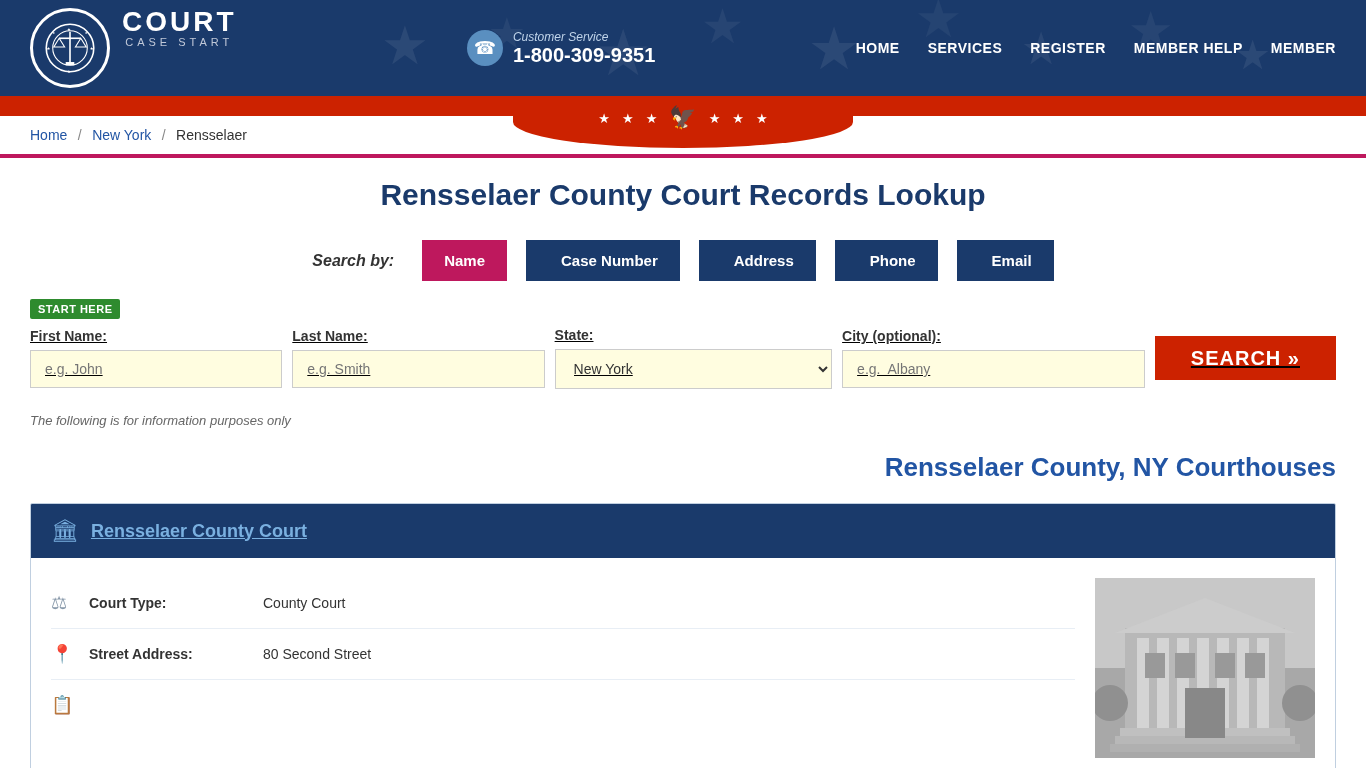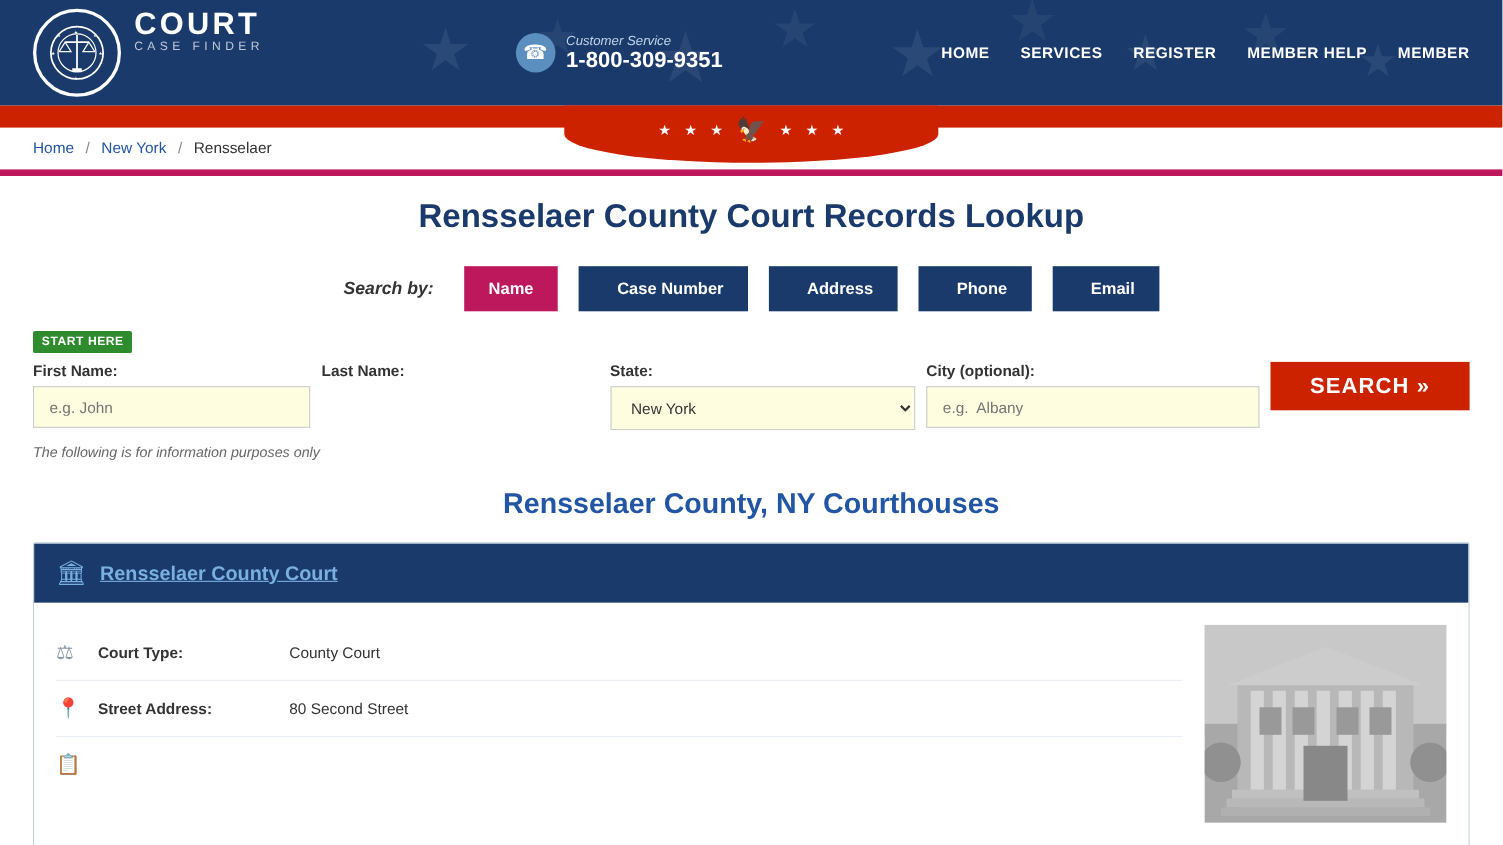"CASE FINDER" span.logo-case-finder { text: FINDER -> START }
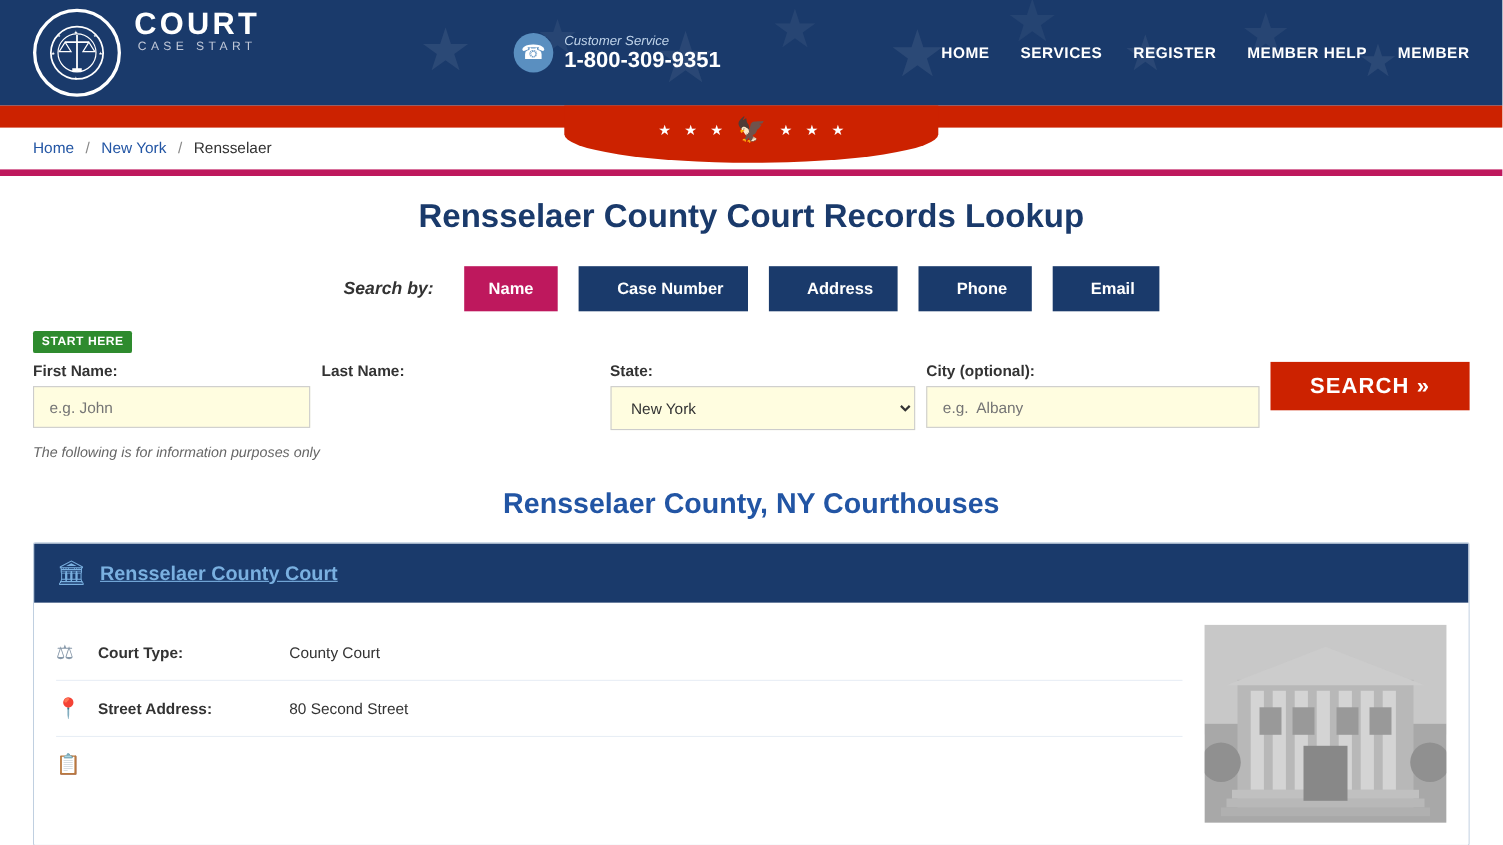"Home / New York /" .breadcrumb-bar { border-bottom: 6px solid #be185d -> 4px solid #be185d }
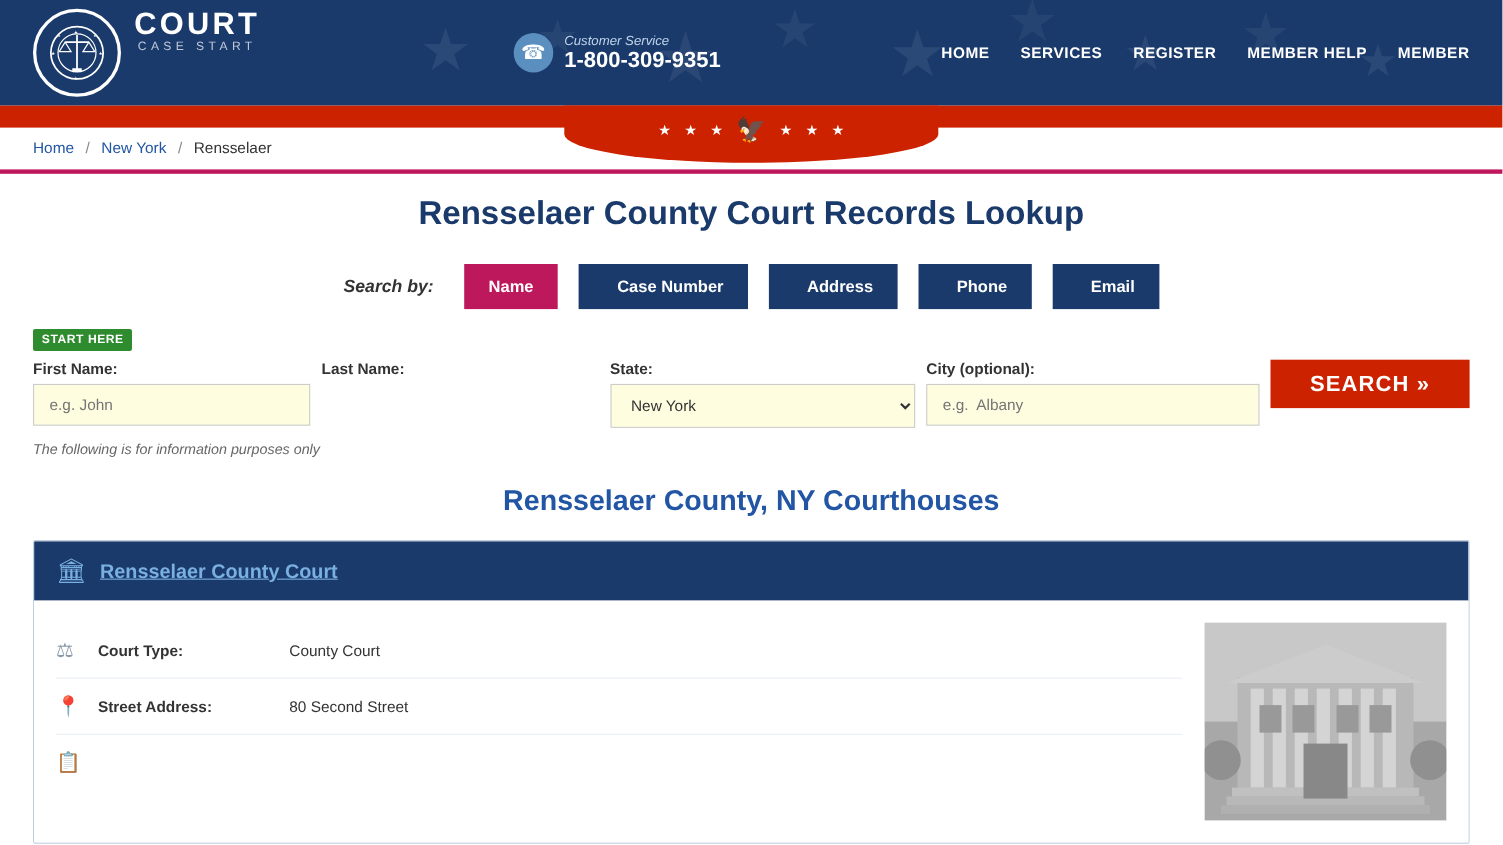"First Name:" .form-row { align-items: flex-start -> center; margin-bottom: 12px -> 24px; text-decoration: none -> underline }
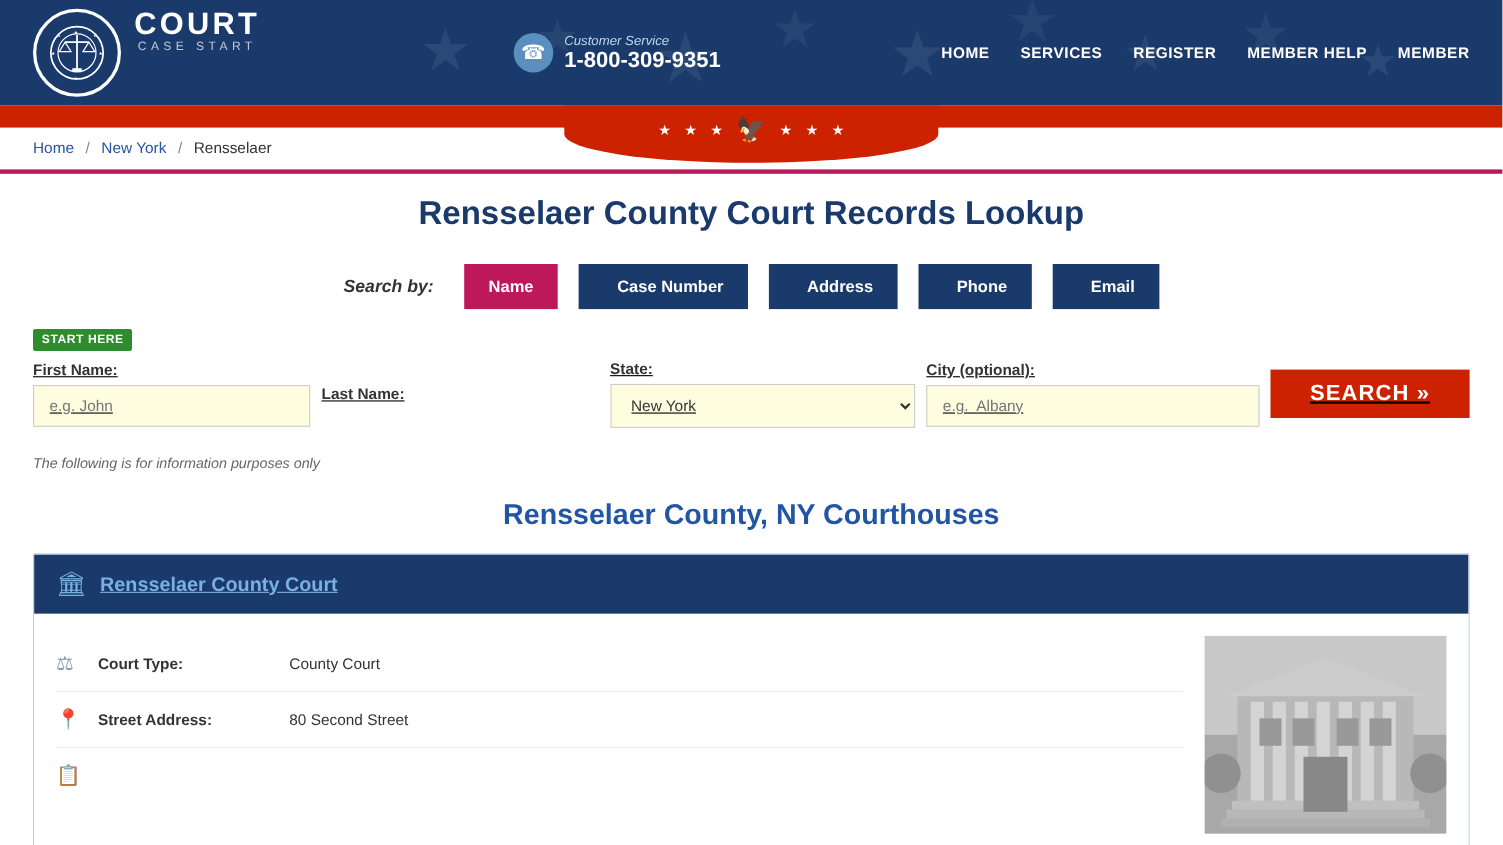"e.g. Smith" input { html: none -> <input> }
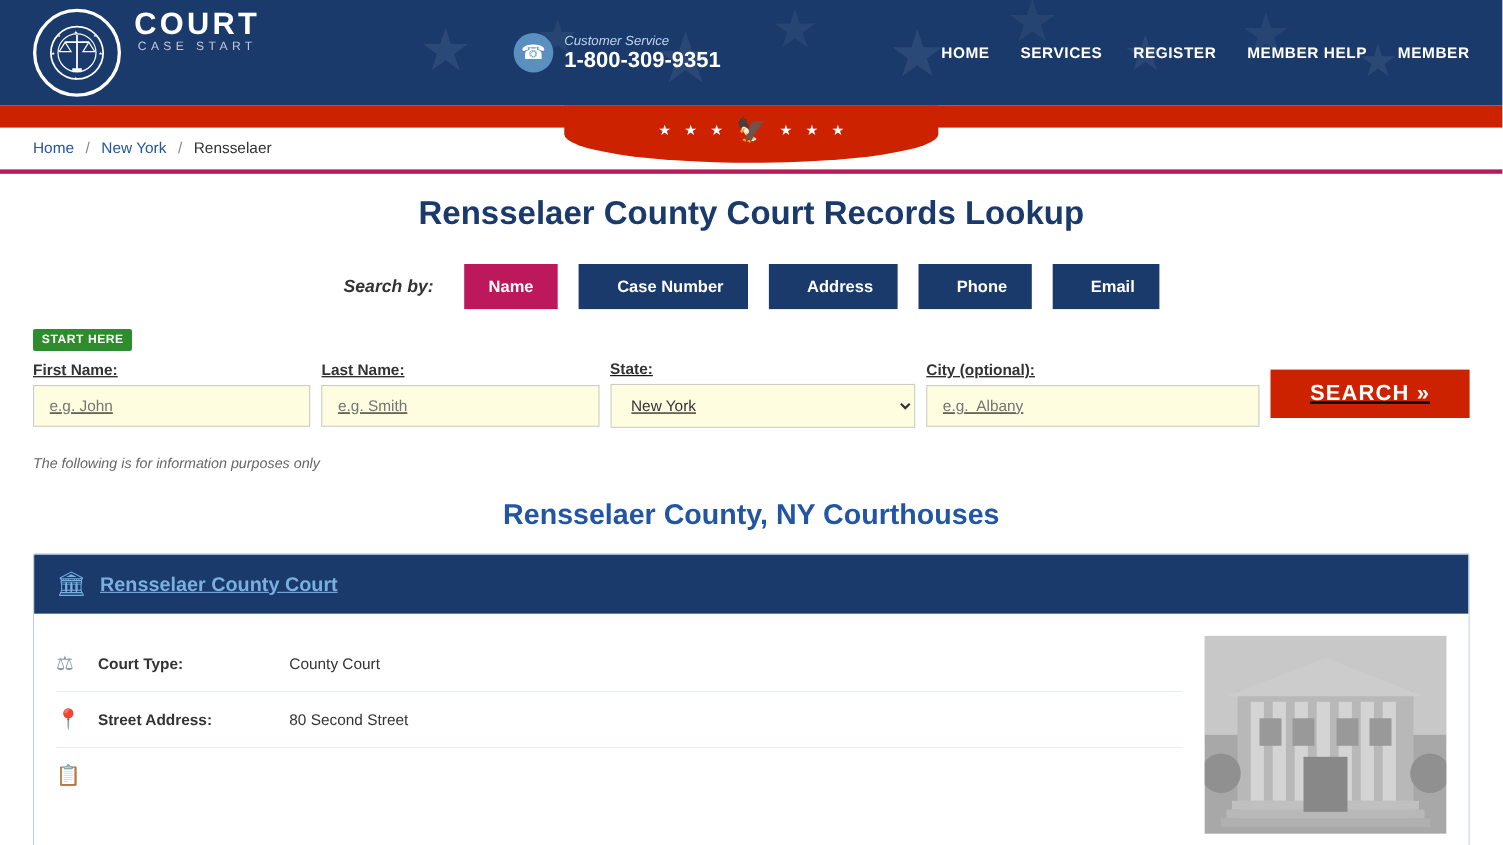"Rensselaer County, NY Courthouses" .county-title { text-align: center -> right }
